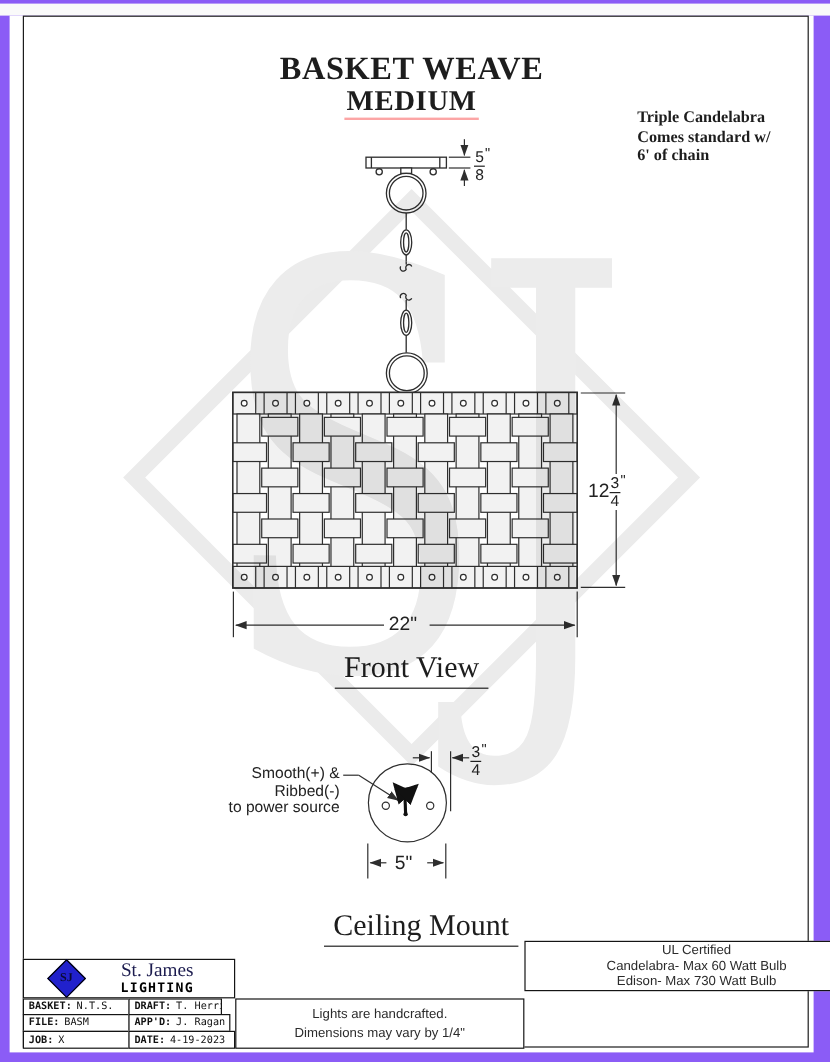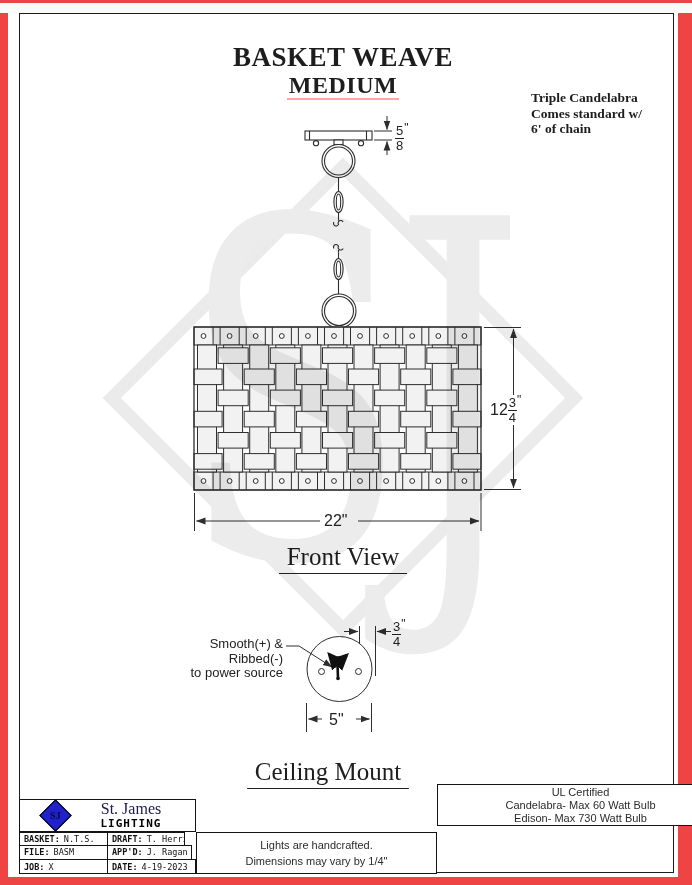"BASKET WEAVE" .stage { background: #ef4444 -> #8b5cf6 }
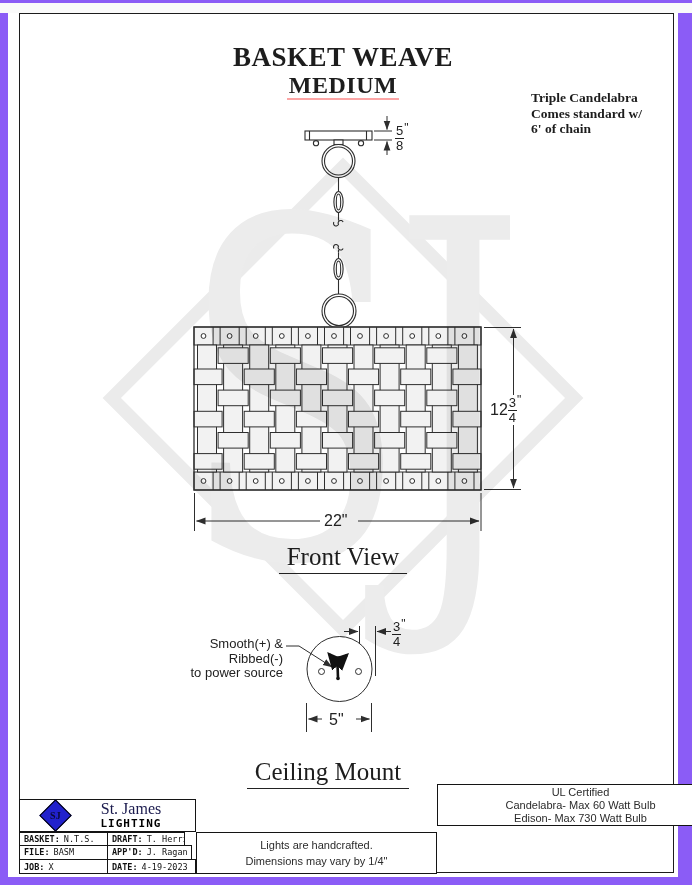"Ceiling Mount" div.lbl { left: 198px -> 221px }
